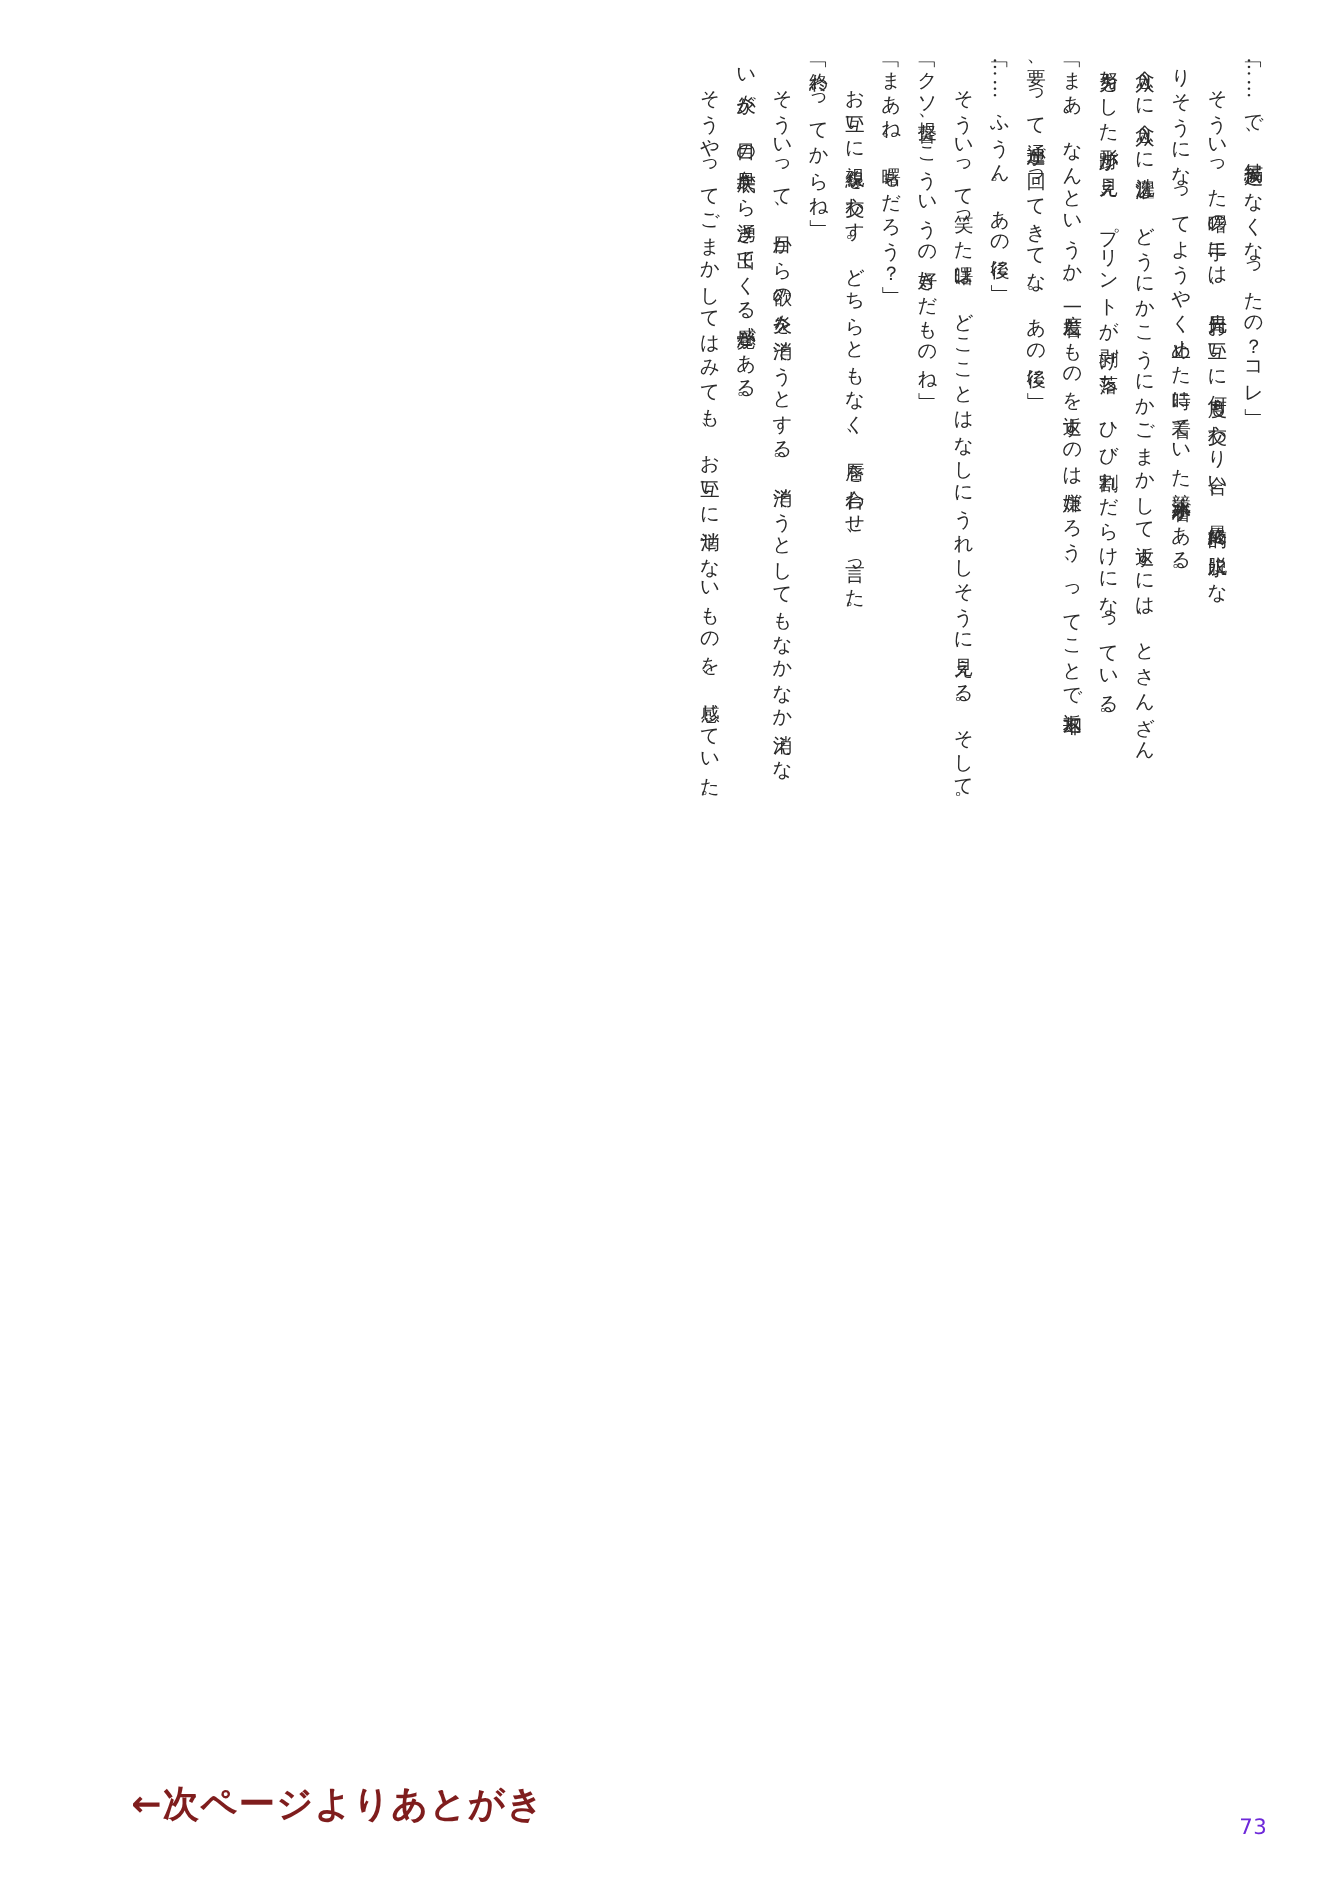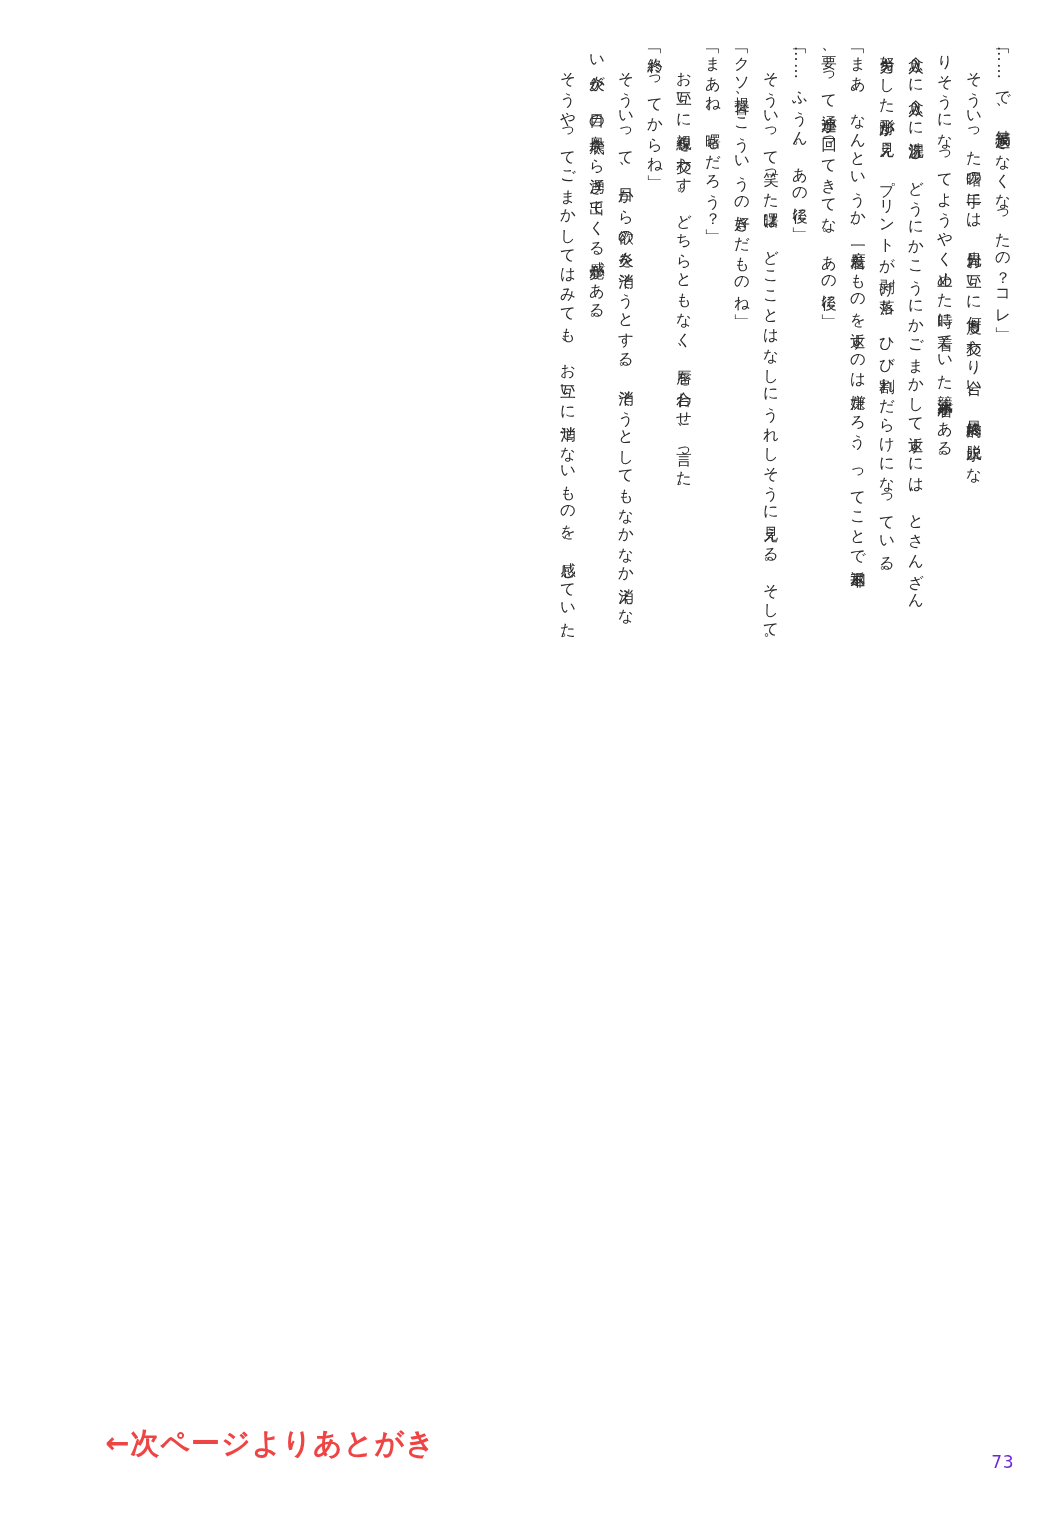"←次ページよりあとがき" #next-page-note { color: #ef4444 -> #7f1d1d }
